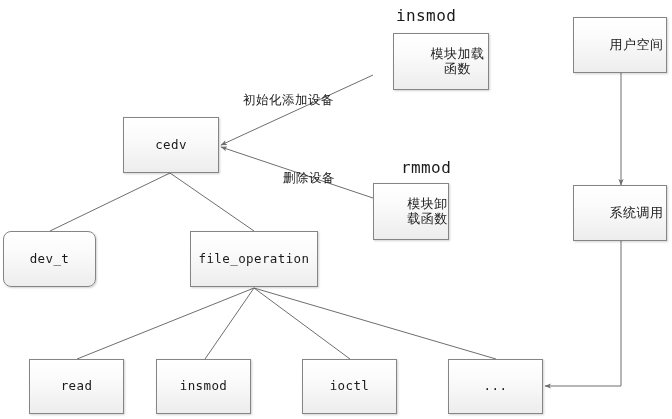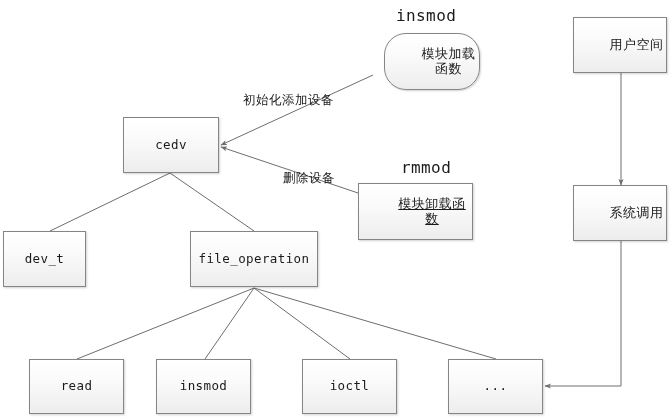"模块加载函数" div.node { border-radius: 22px -> none; left: 384px -> 393px }
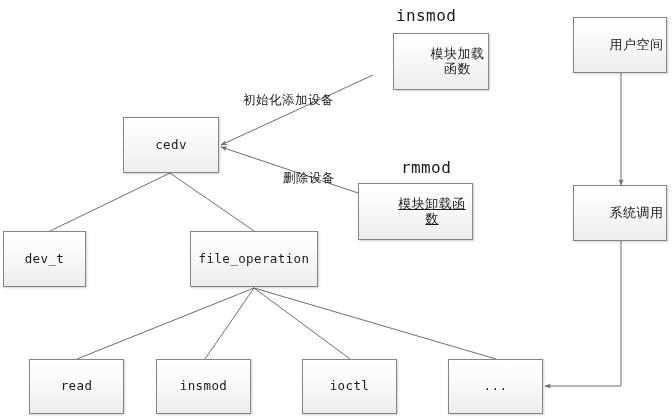"模块卸载函数" div.node { left: 358px -> 373px; text-decoration: underline -> none; width: 115px -> 76px }
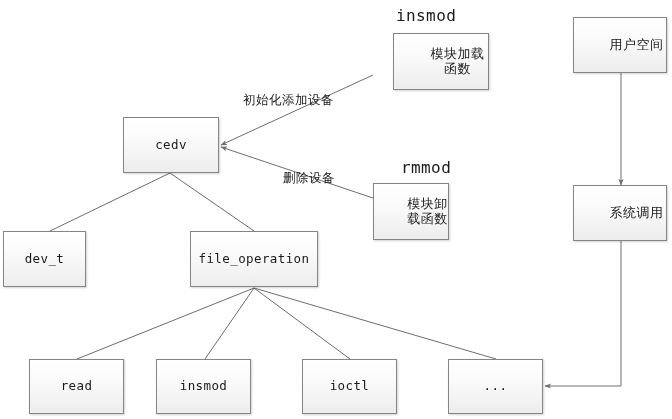"dev_t" div.node { border-radius: none -> 8px; width: 83px -> 93px }
